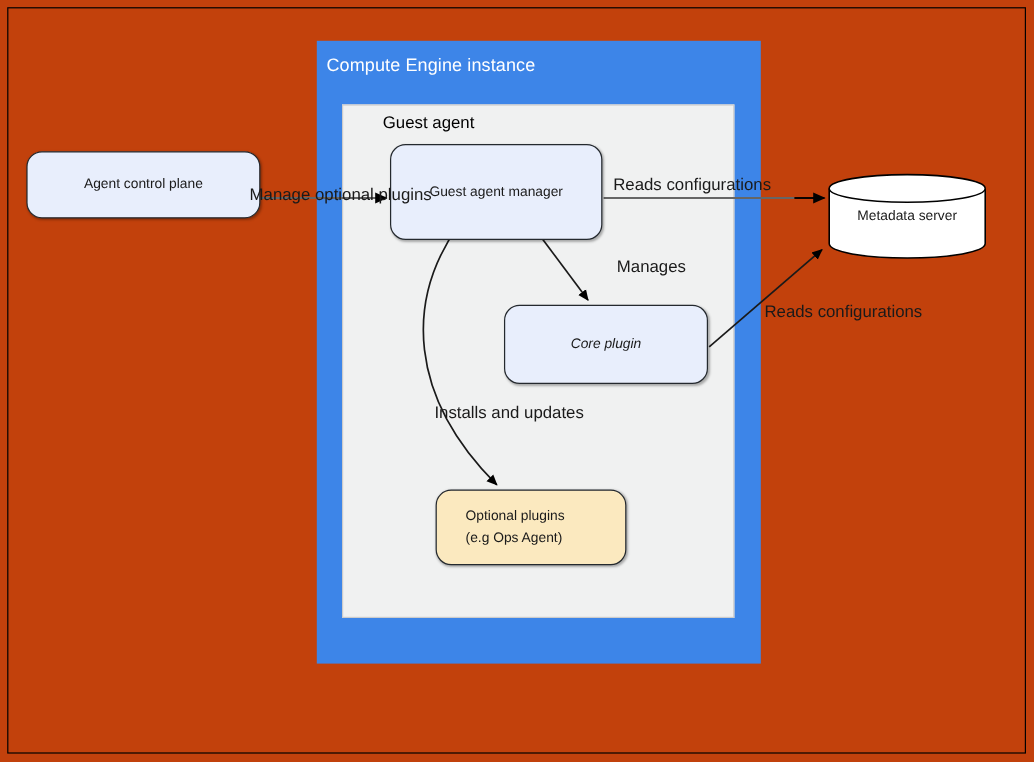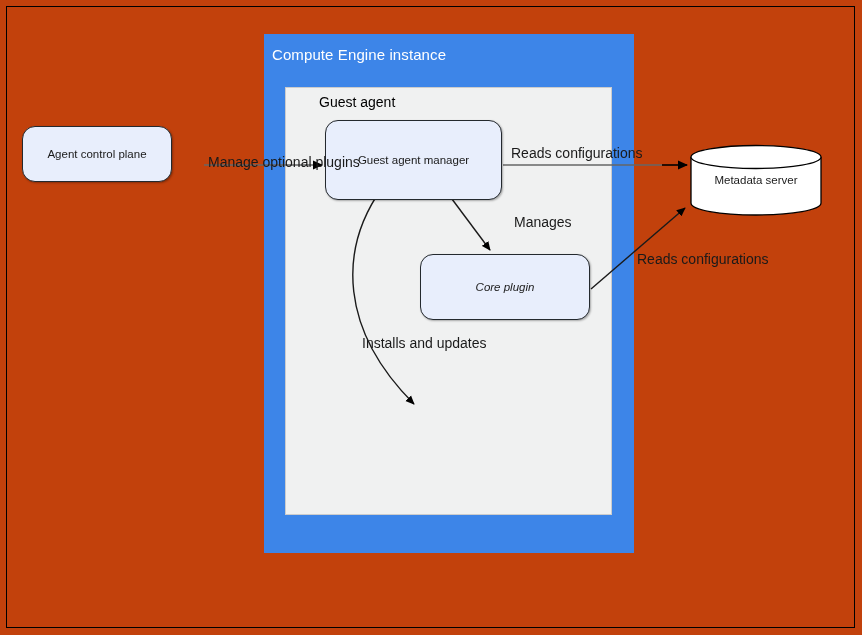"Agent control plane" #agent-control-plane { width: 150px -> 195px }
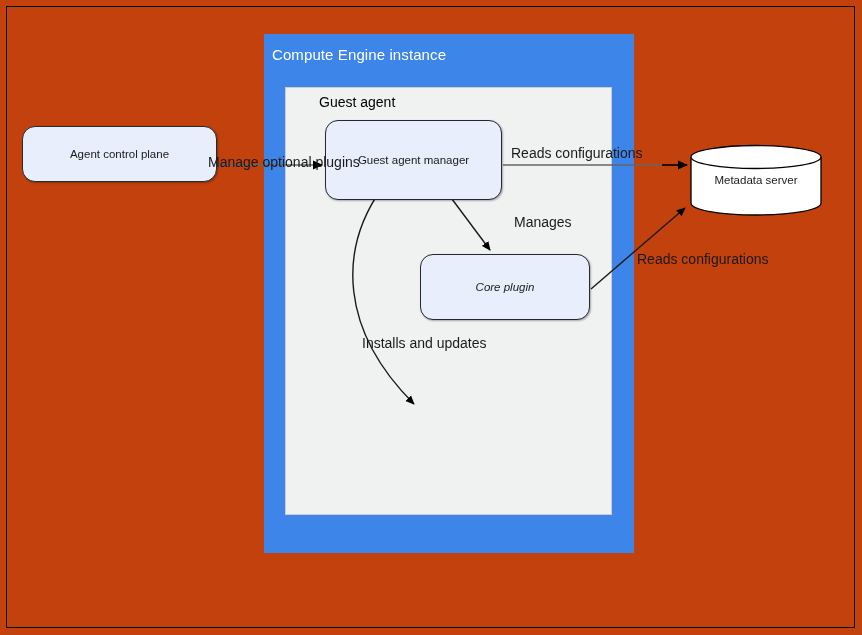"Optional plugins" div.node { html: none -> <div> <span>Optional plugins</span> <span>(e.g Ops Agent)</span> </div> }
